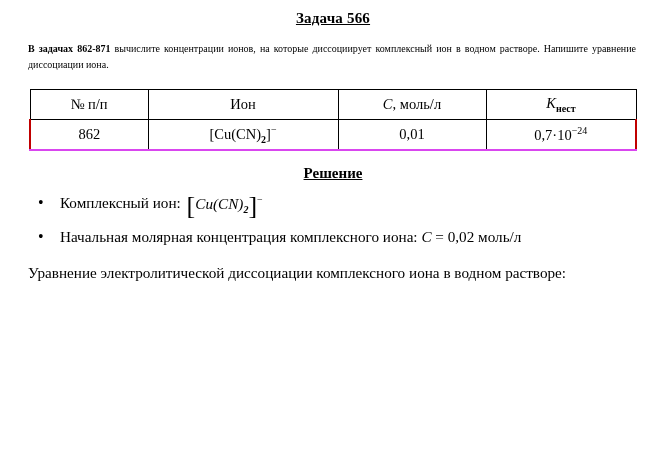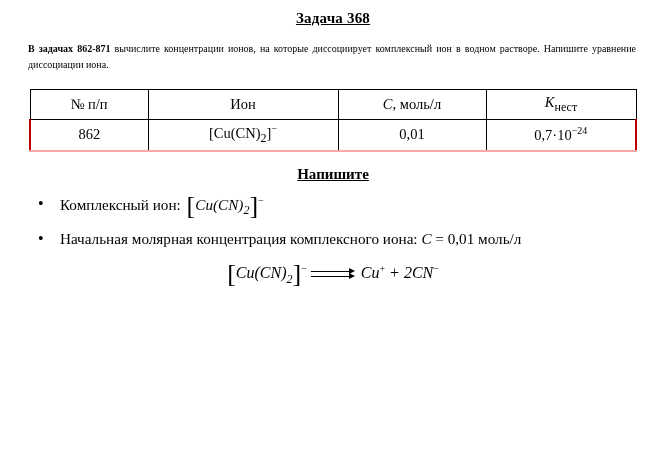"Задача 368" div.title { text: 368 -> 566 }
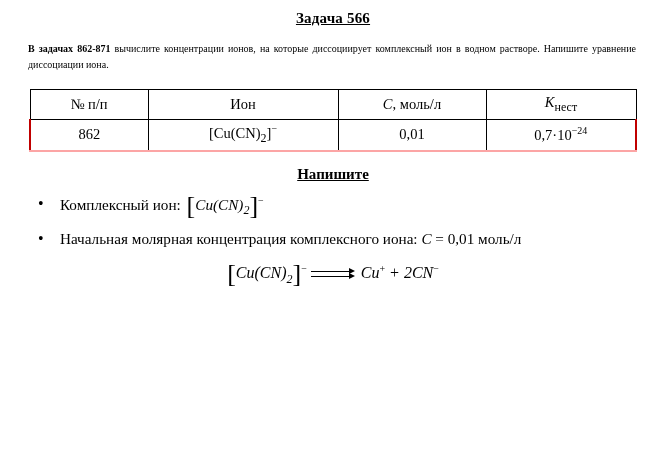"нест" .sub { font-size: 12px -> 10px; font-weight: none -> bold }
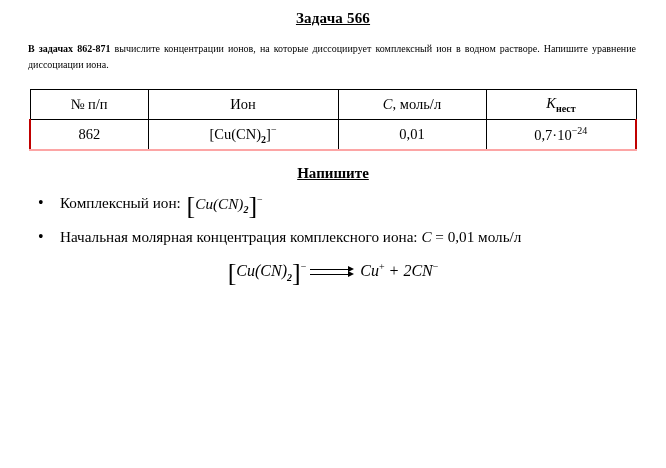"862" table.data tr.bottom td { border-bottom: 2px solid #fca5a5 -> 2px solid #d946ef }
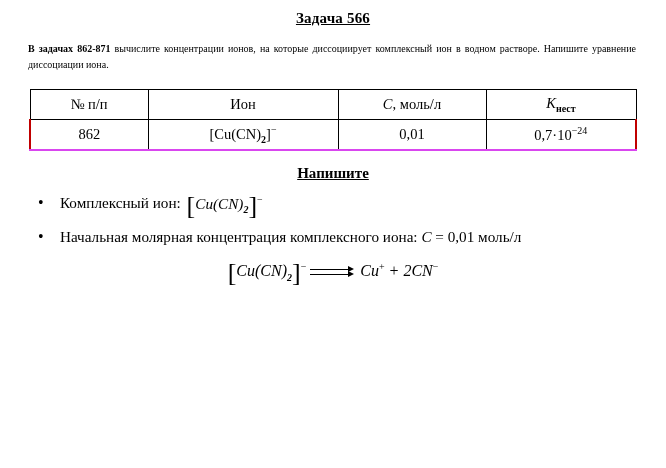"Напишите" div.section-head { text: Напишите -> Решение }
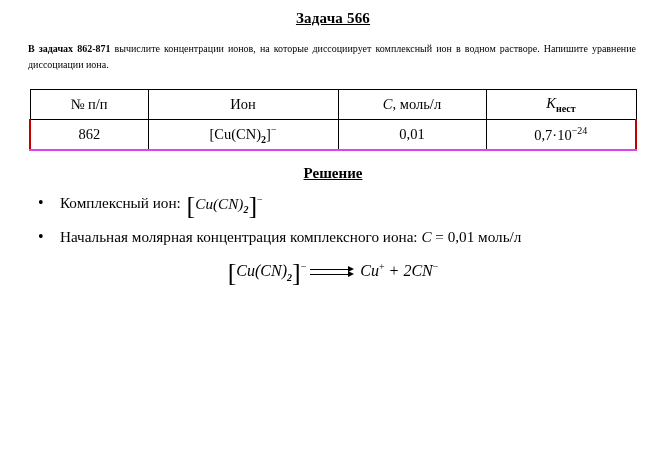"= 0,01 моль/л" span { text: 0,01 -> 0,02 }
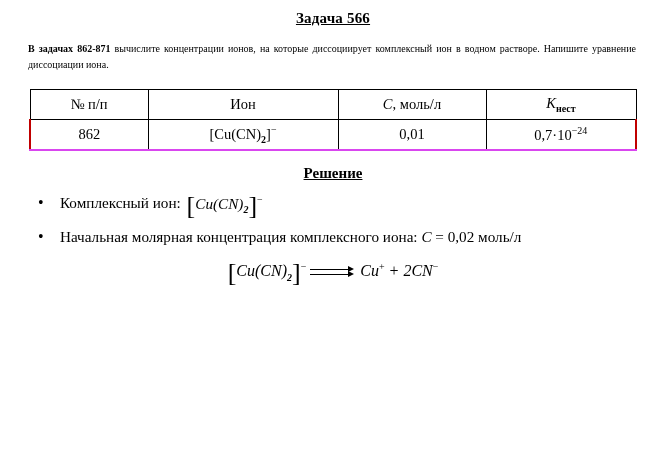"Уравнение электролитической диссоциации" div.para { html: none -> <div>Уравнение электролитической диссоциации комплексного иона в водном растворе:</div> }
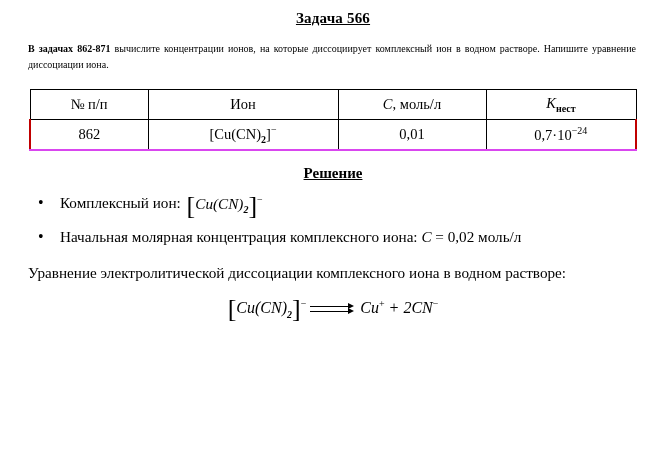"[Cu(CN)2]− Cu+ + 2CN−" div.eq-center { html: <div> <span>[</span><span>Cu(CN)</span><span>2</span><span>]</span><span>−</span><span><span></span><span></span></span><span>Cu</span><span>+</span><span> + 2CN</span><span>−</span> </div> -> none }
